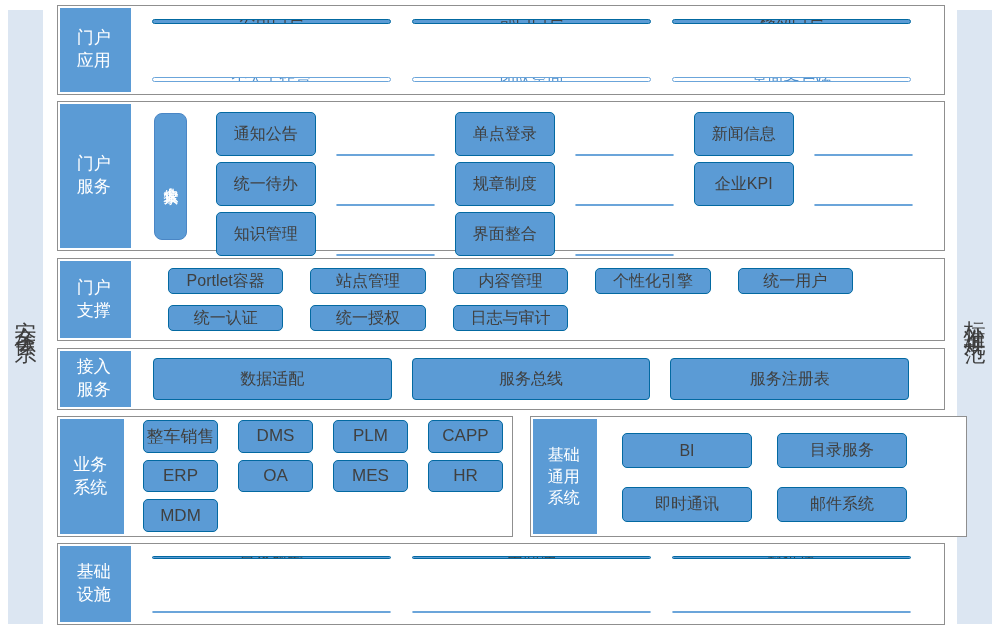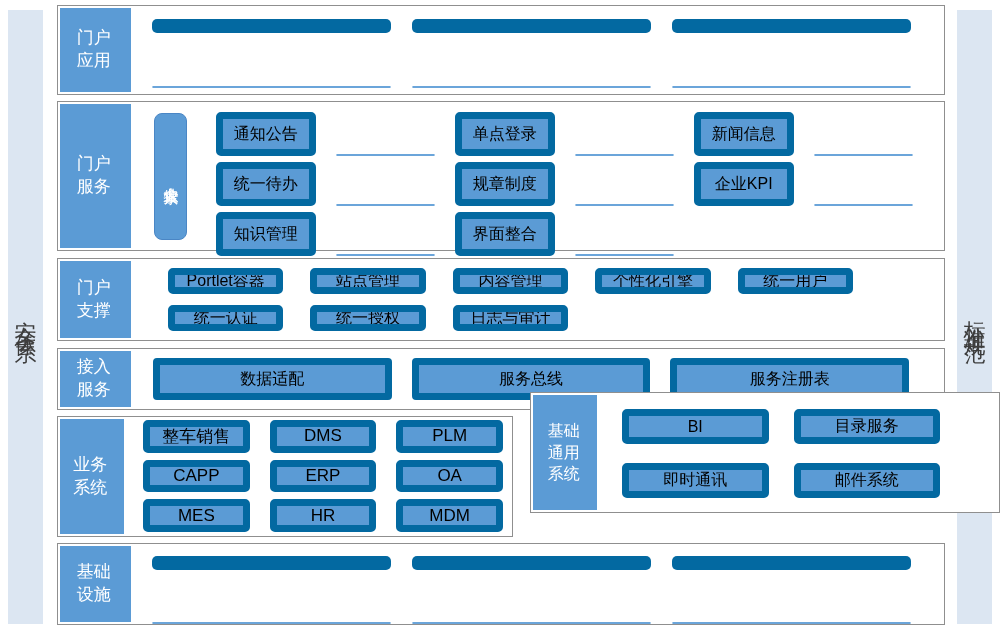"公司门户" .bf { border: 7px solid #0369a1 -> 1px solid #0369a1; color: #000000 -> #404040 }
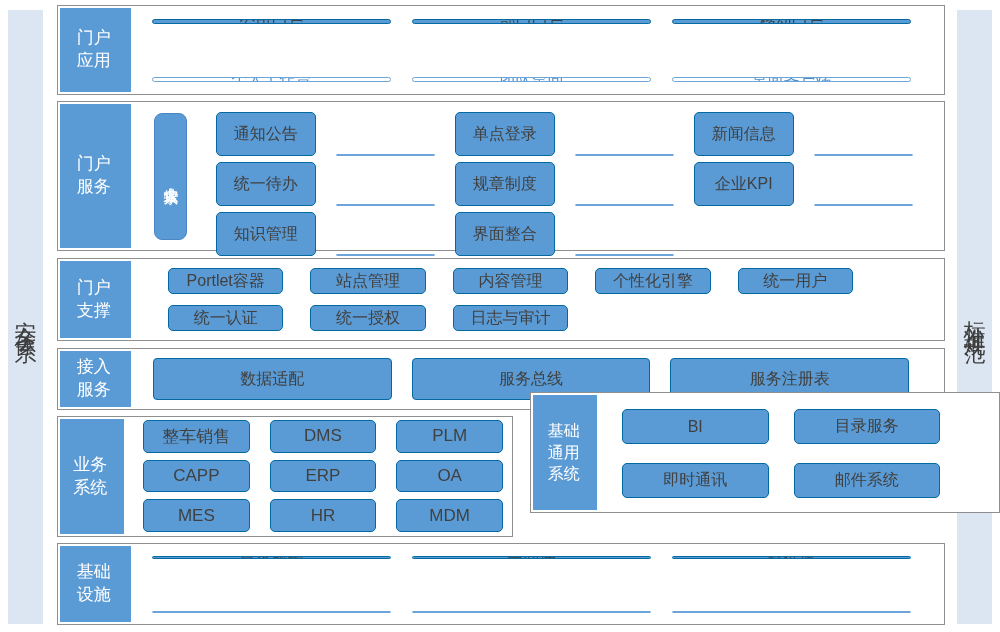"整车销售" .g5l { grid-template-columns: repeat(3, 1fr) -> repeat(4, 1fr) }
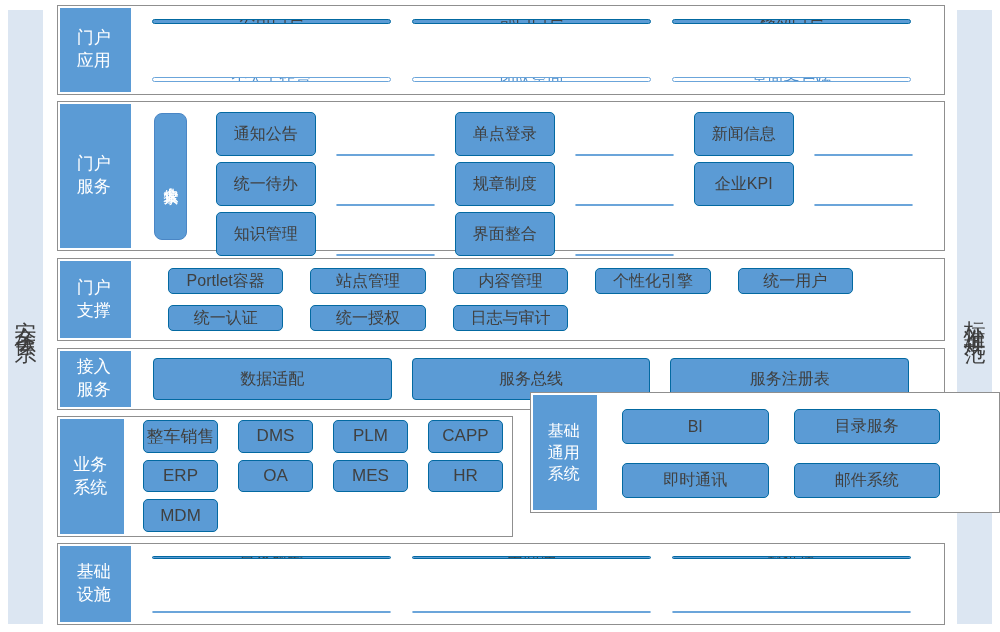"基础通用系统" .p5r { top: 392px -> 416px; width: 470px -> 437px }
